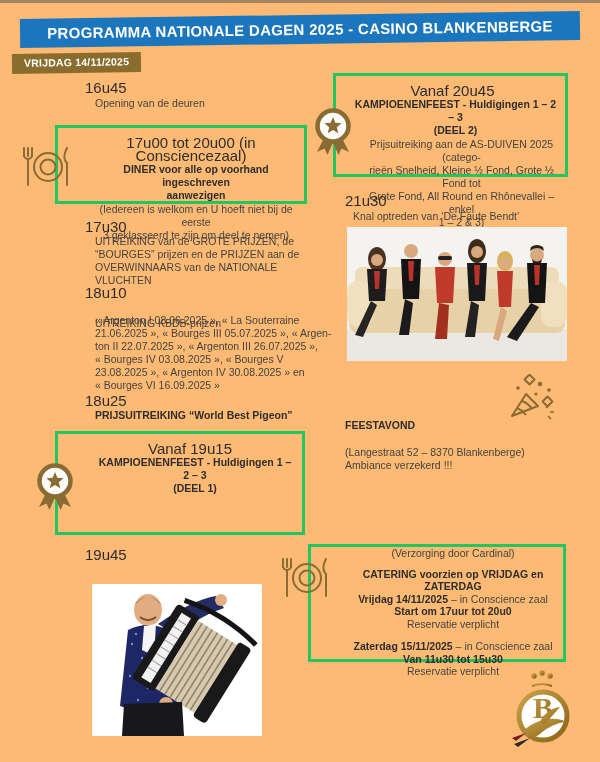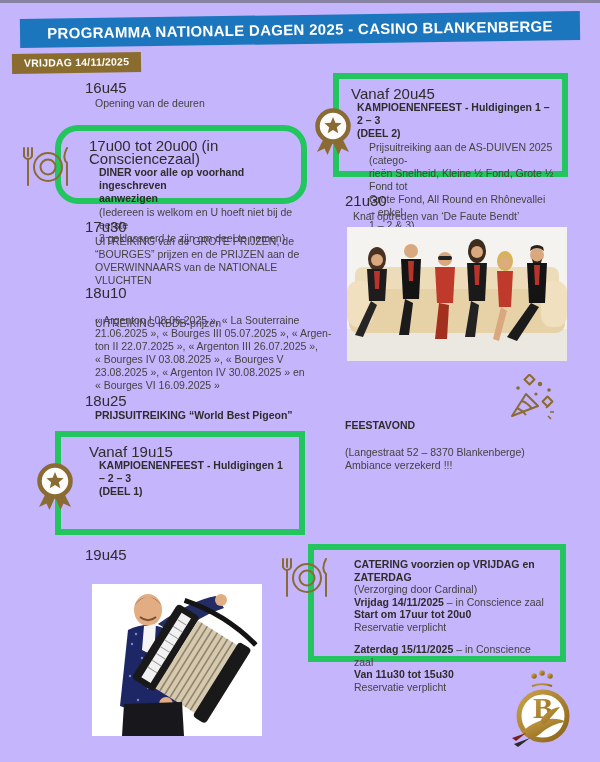"PROGRAMMA NATIONALE DAGEN 2025 -" .page { background: #c4b5fd -> #fdba74 }
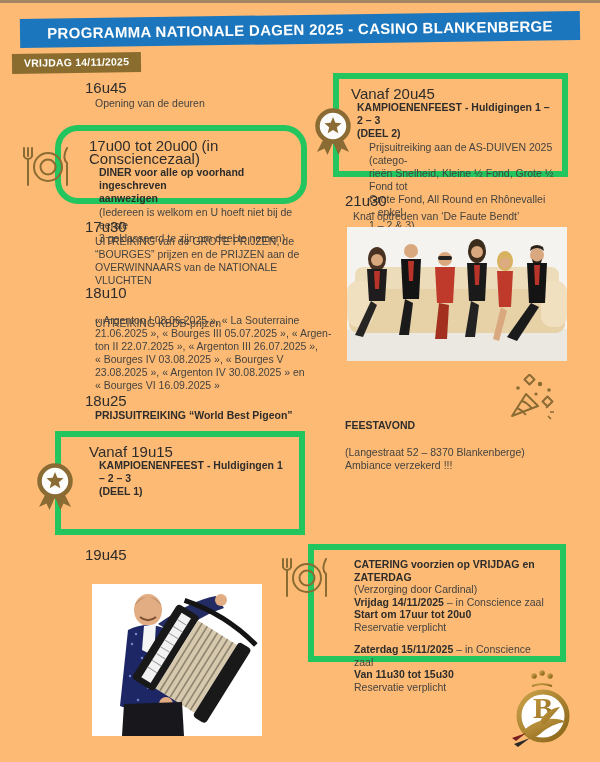"Vanaf 20u45" .gbox { border: 6px solid #22c55e -> 3px solid #22c55e; text-align: none -> center }
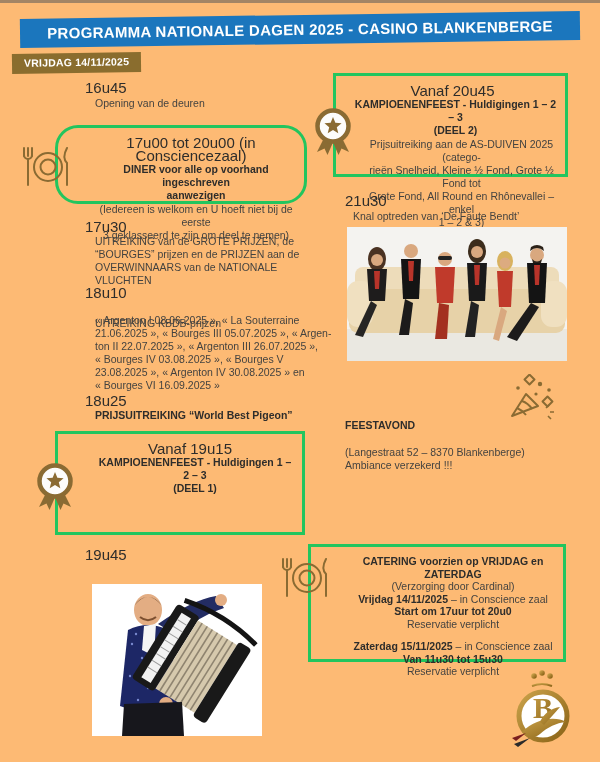"17u00 tot 20u00 (in Consciencezaal)" div.gbox { border-radius: 23px -> none }
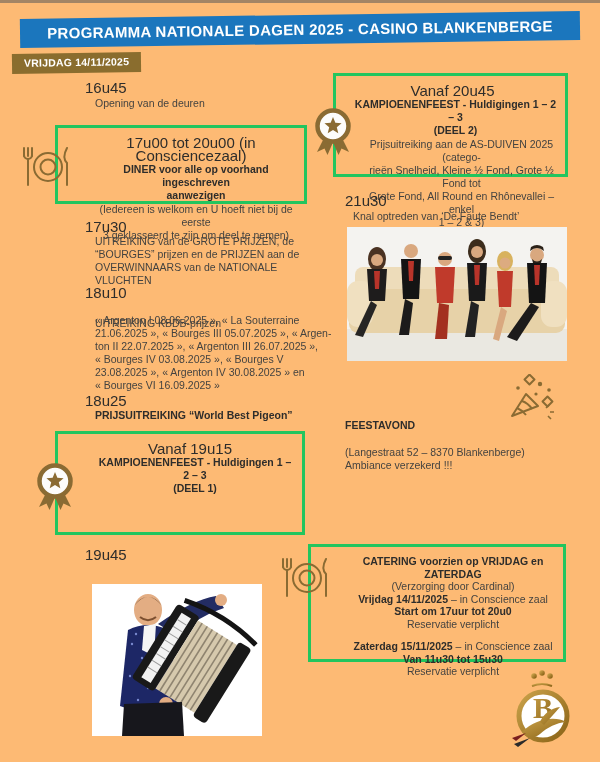"CATERING voorzien op VRIJDAG en" div.catline { order: before "(Verzorging door Cardinal)" -> after "(Verzorging door Cardinal)" }
